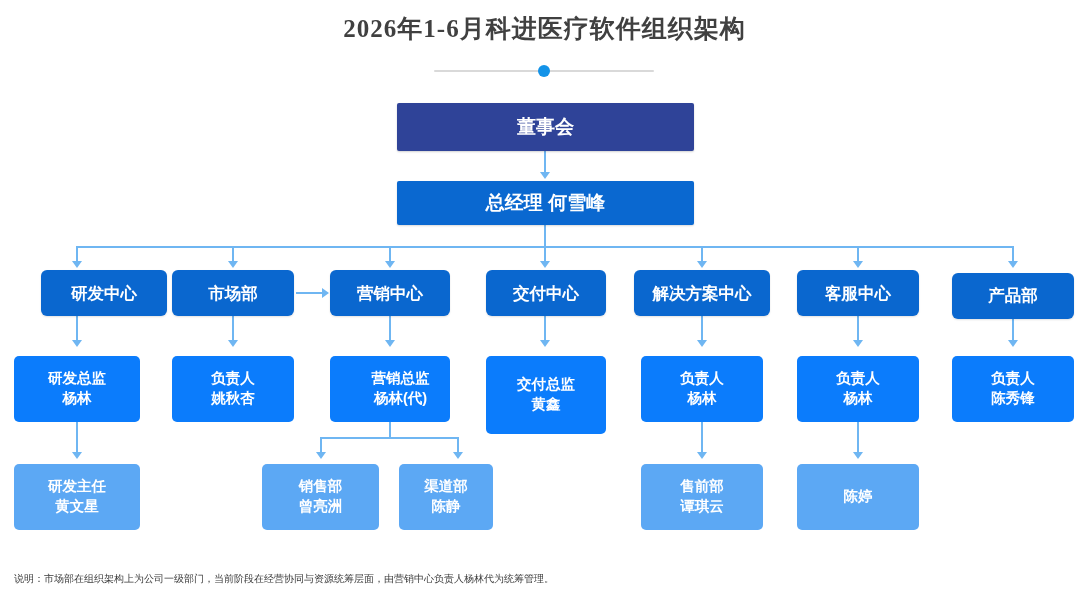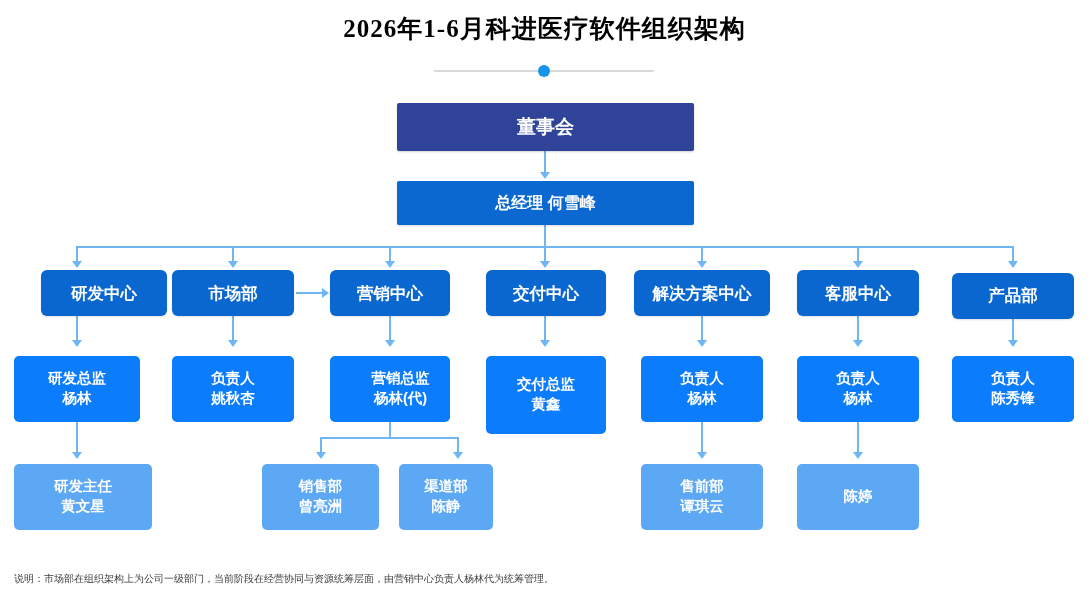"2026年1-6月科进医疗软件组织架构" .title { color: #000000 -> #404040 }
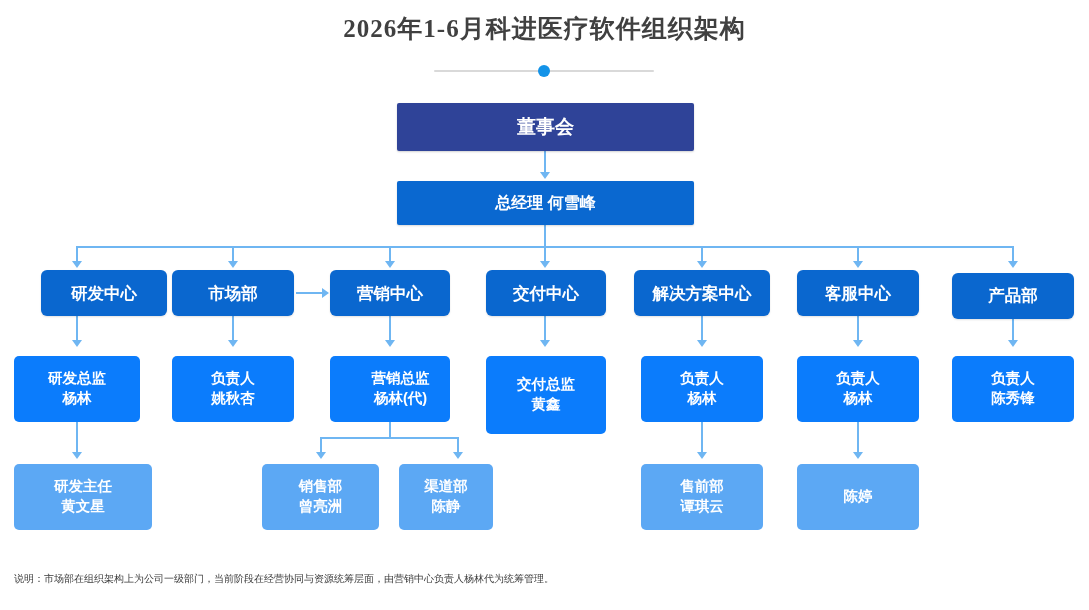"总经理 何雪峰" .box-gm { font-size: 16px -> 19px }
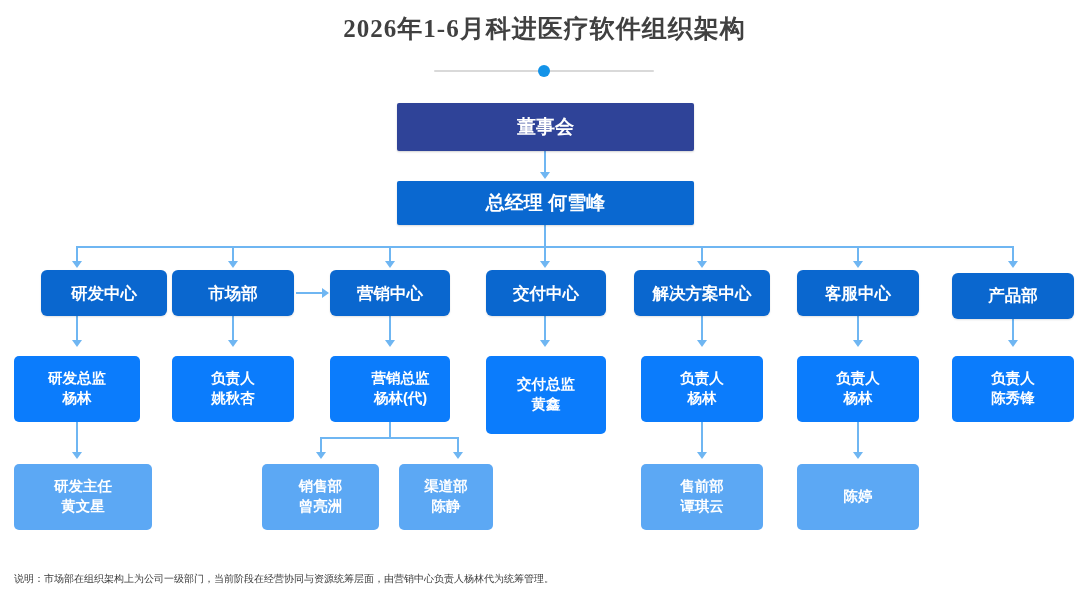"研发主任" div.box { width: 138px -> 126px }
